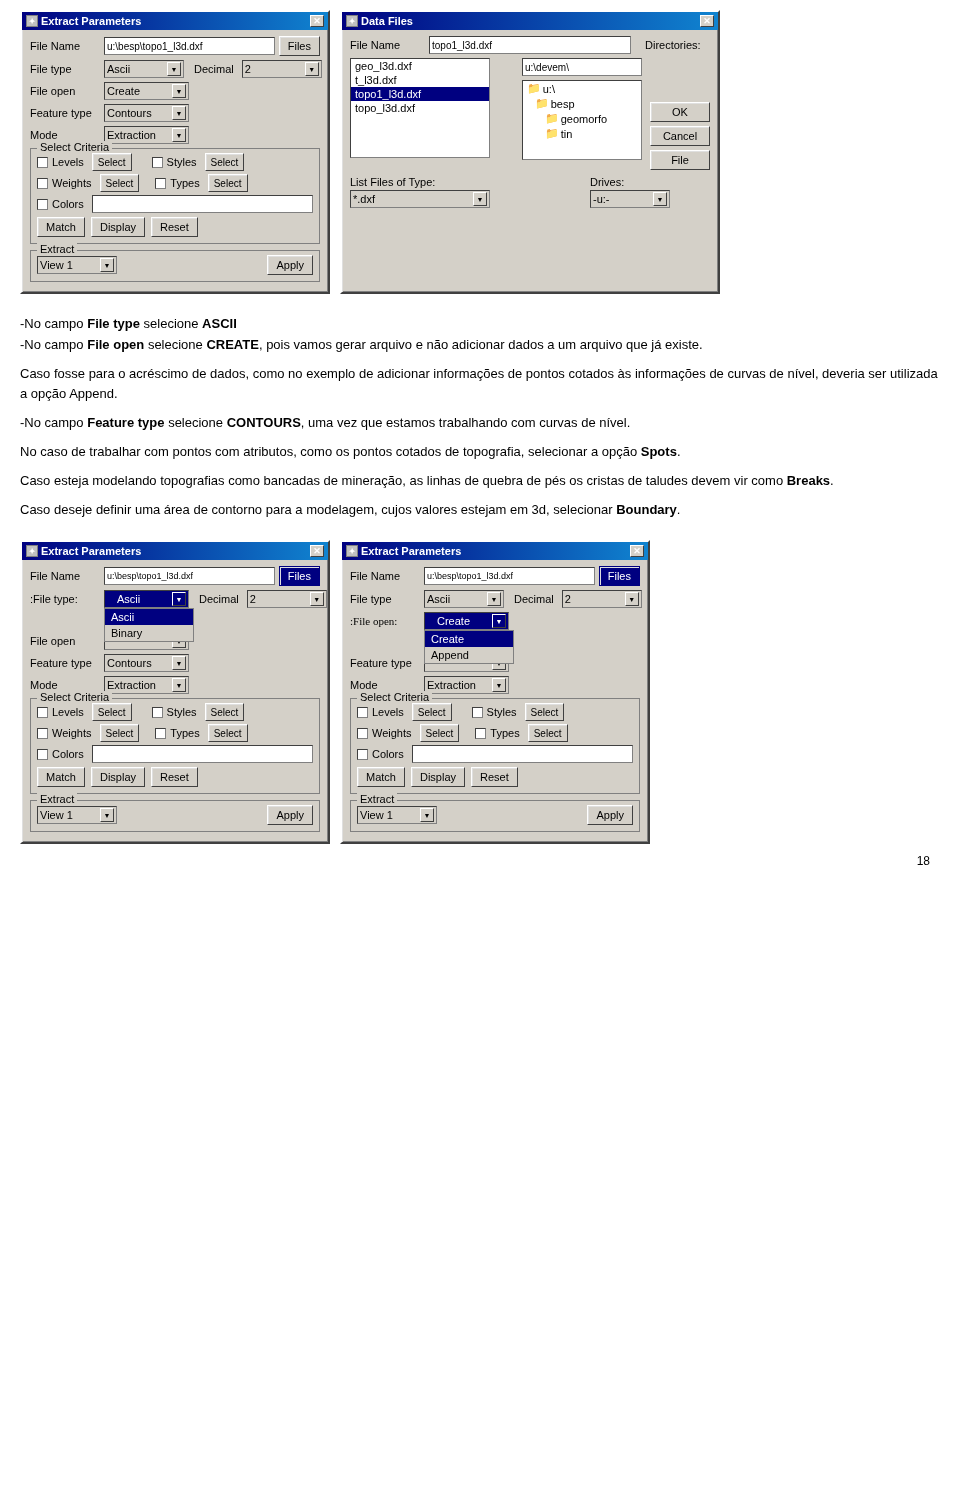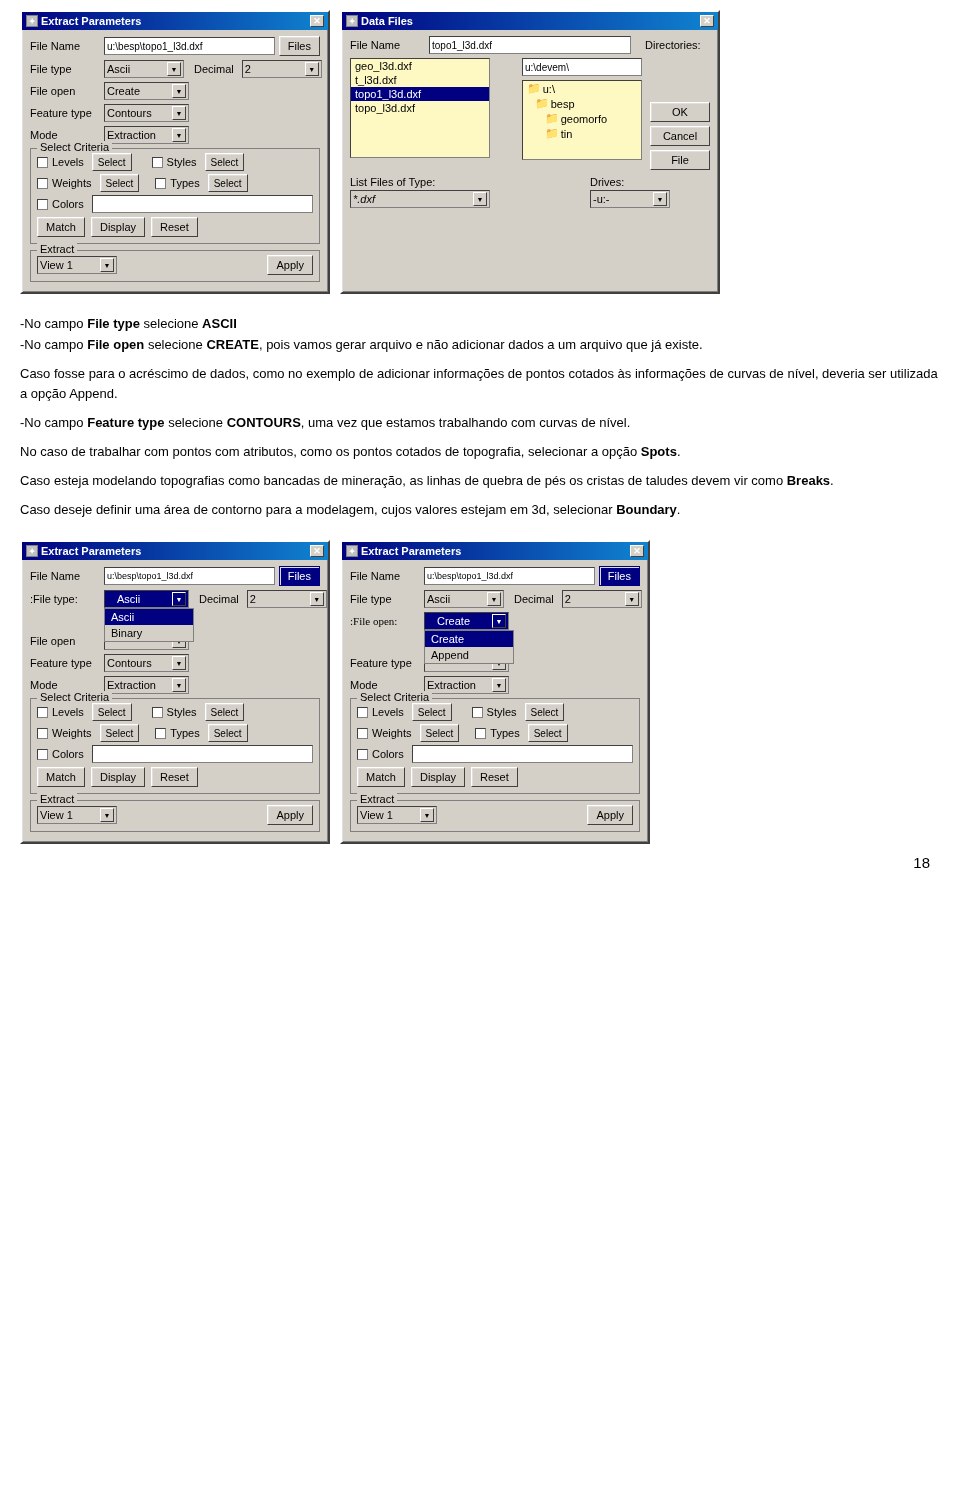"geo_l3d.dxf" .listbox { background: #fef9c3 -> #ffffff }
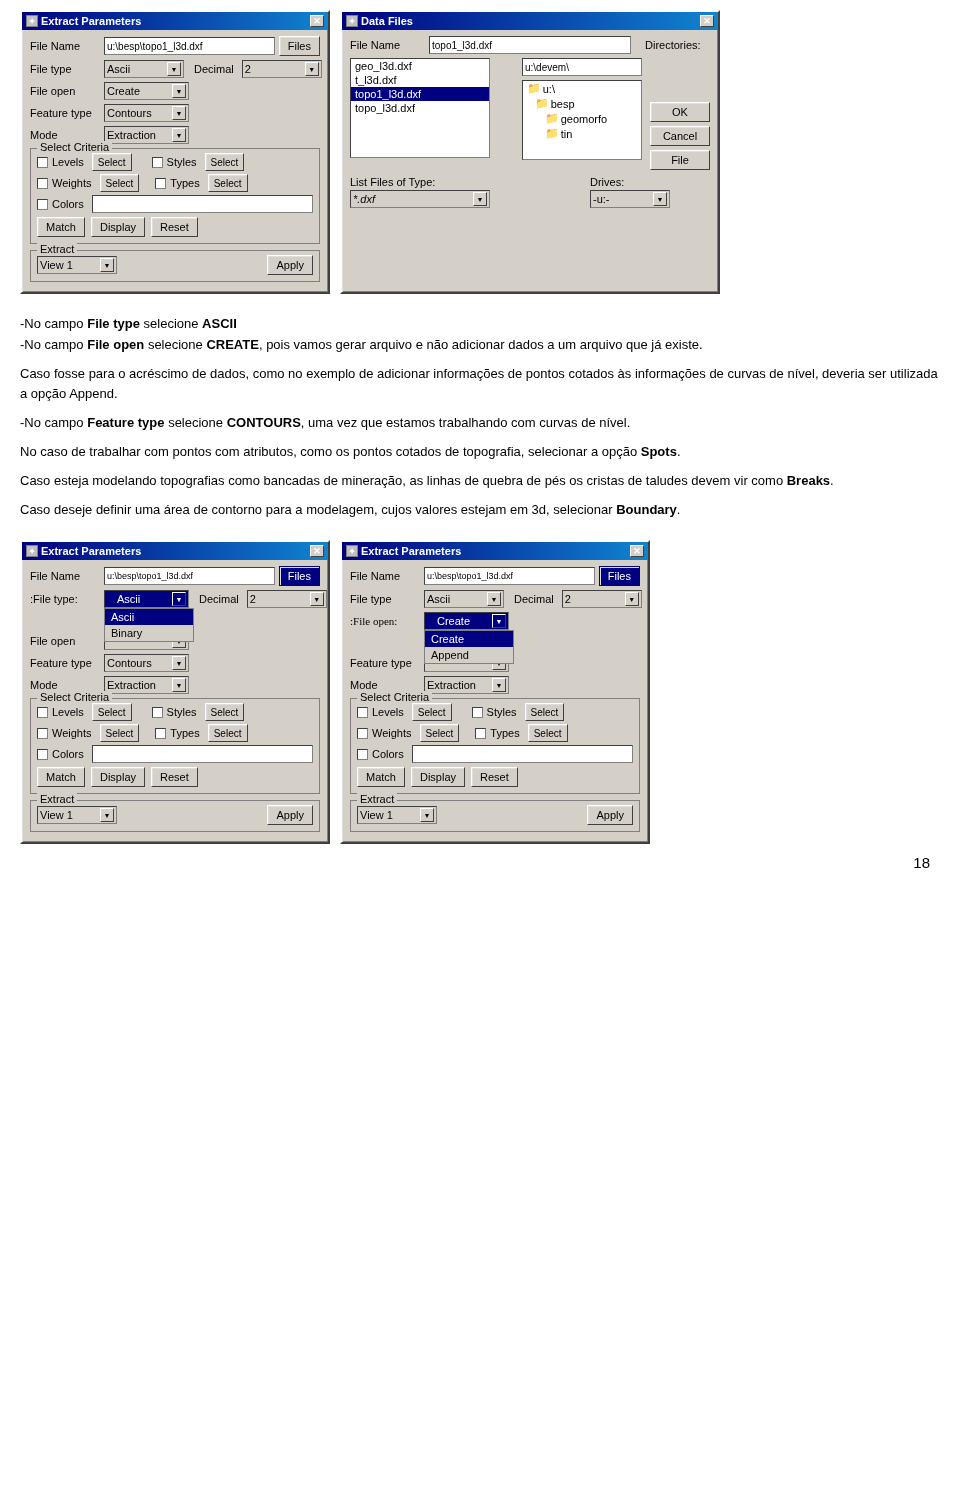"*.dxf" div.win-dropdown { font-style: italic -> none }
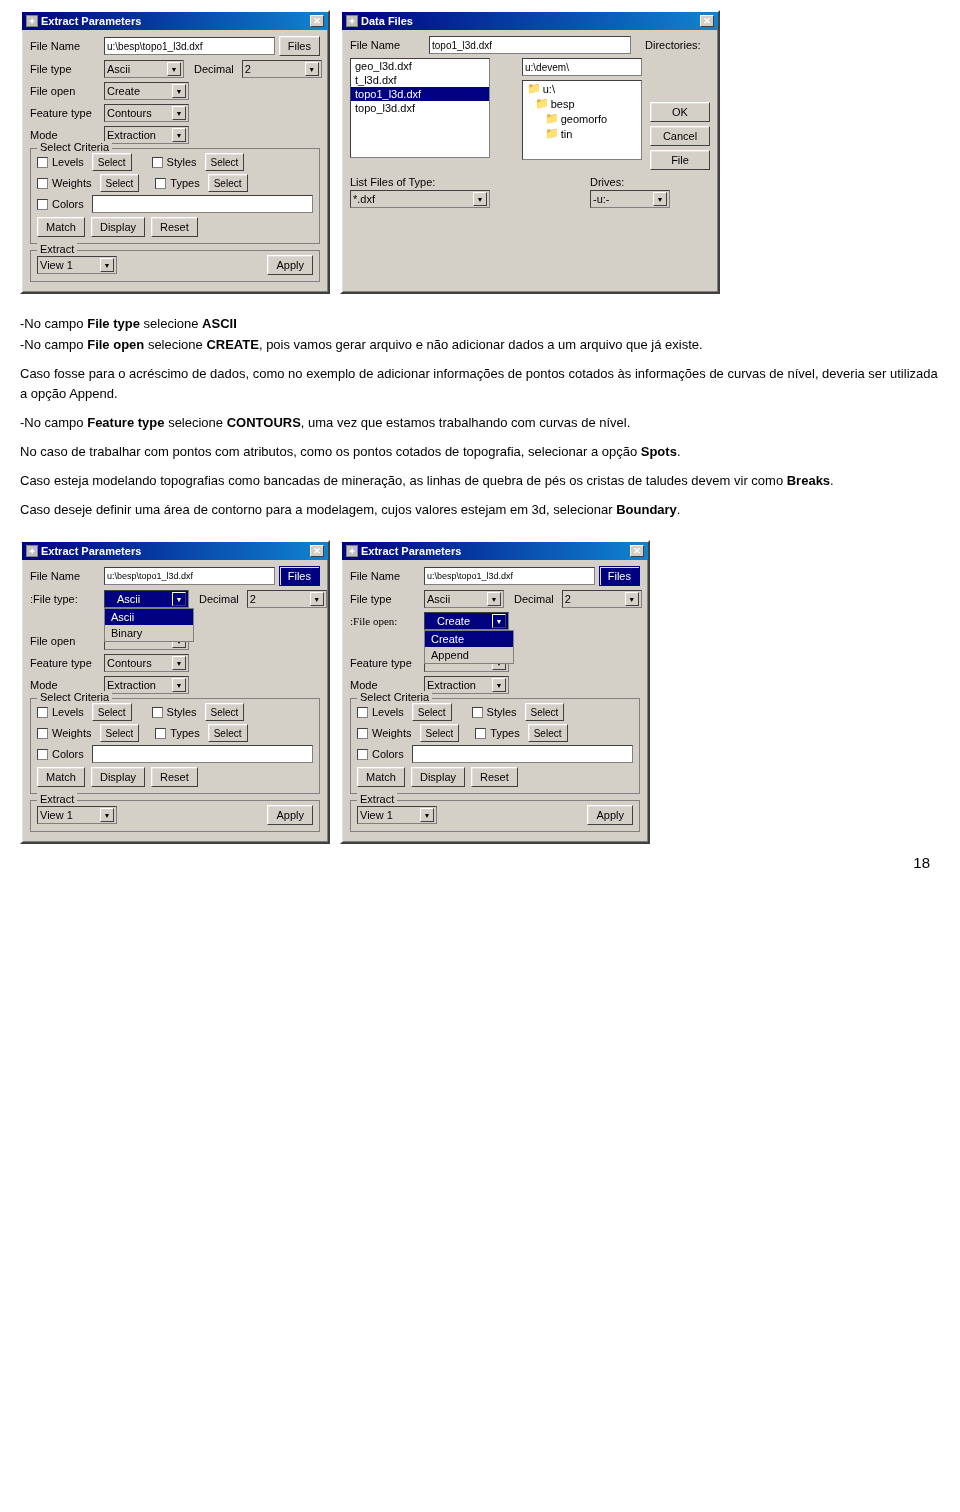"18" .page-number { font-size: 15px -> 12px }
